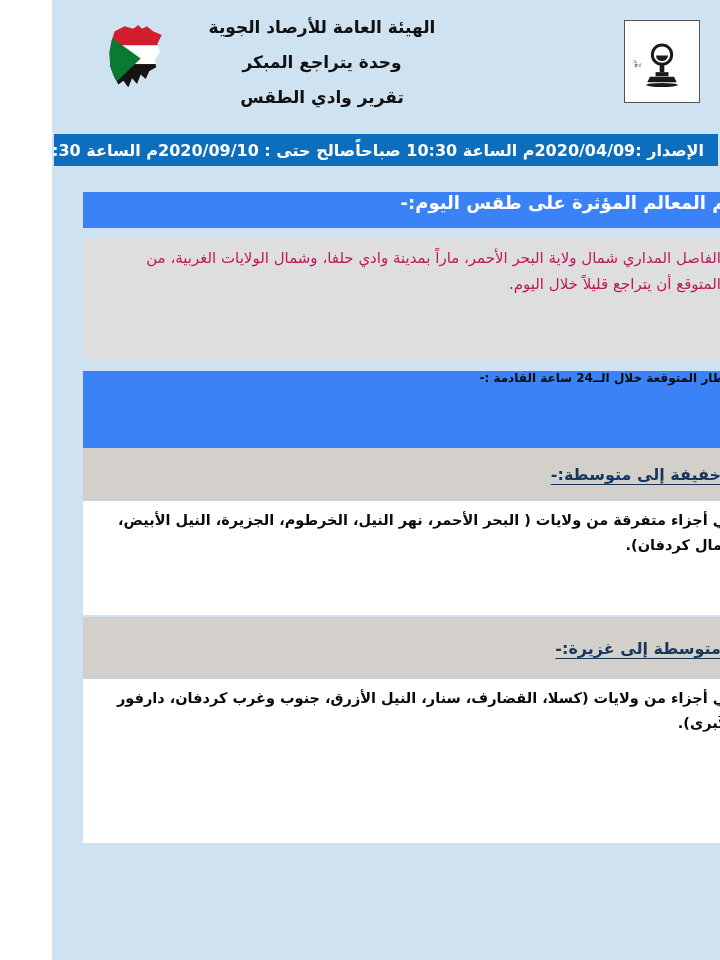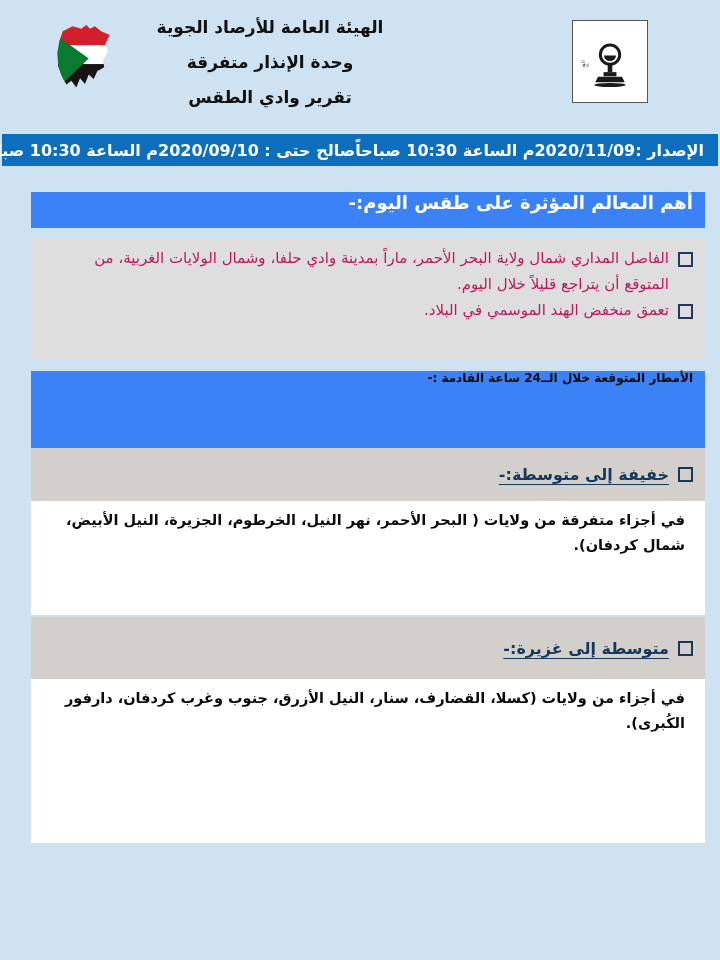"الهيئة العامة للأرصاد الجوية" .page { width: 720px -> 668px }
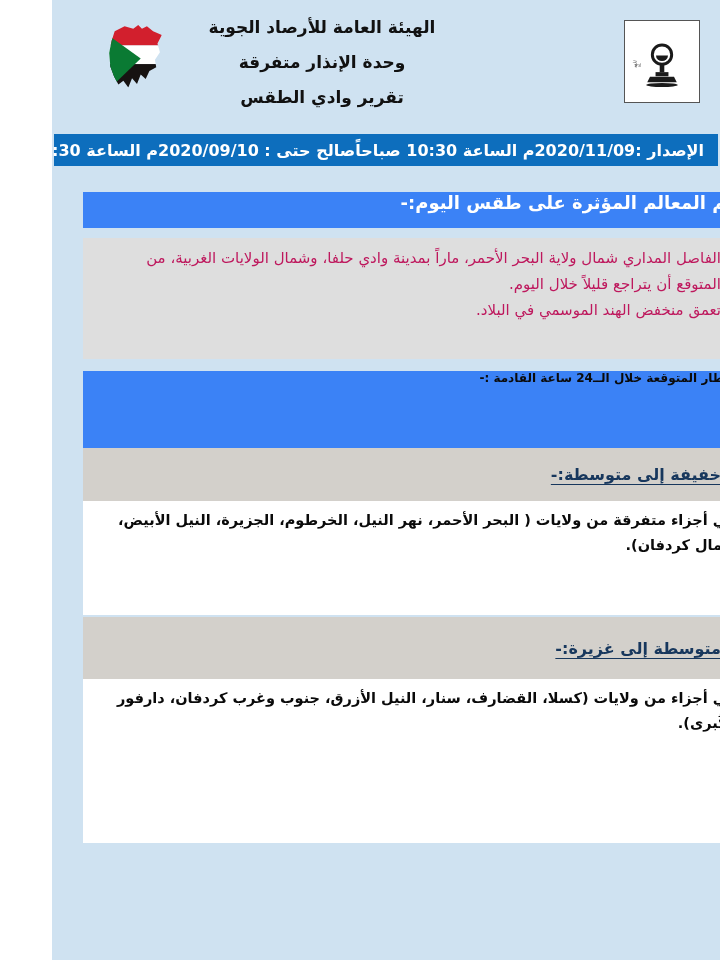"وحدة الإنذار متفرقة" div.t-line { text: الإنذار متفرقة -> يتراجع المبكر }
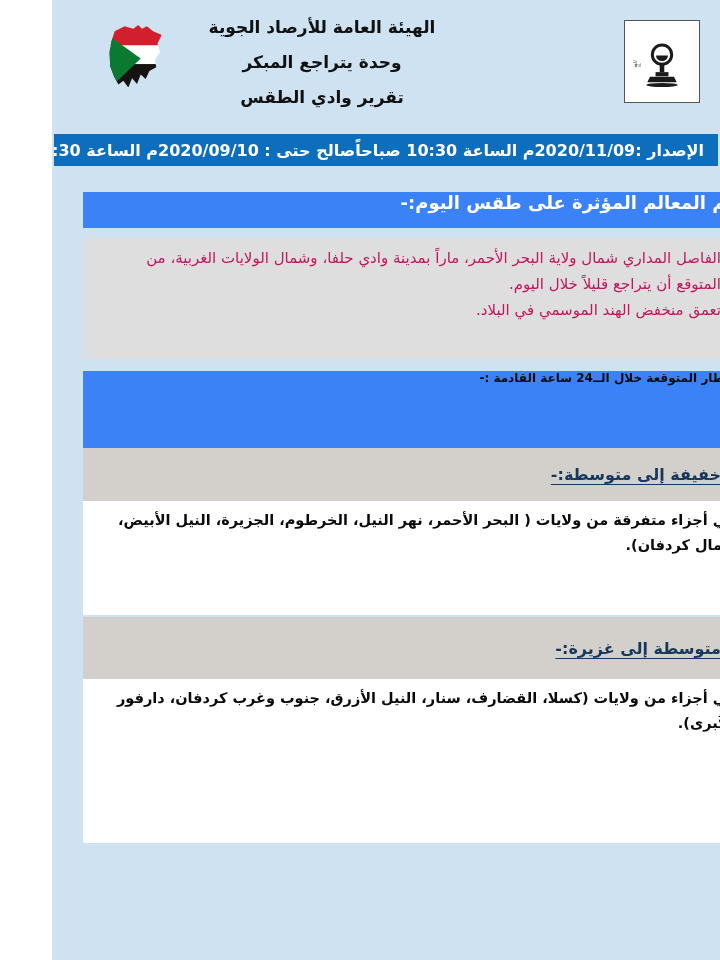"الإصدار :2020/11/09م الساعة 10:30 صباحاً" span { text: :2020/11/09م -> :2020/04/09م }
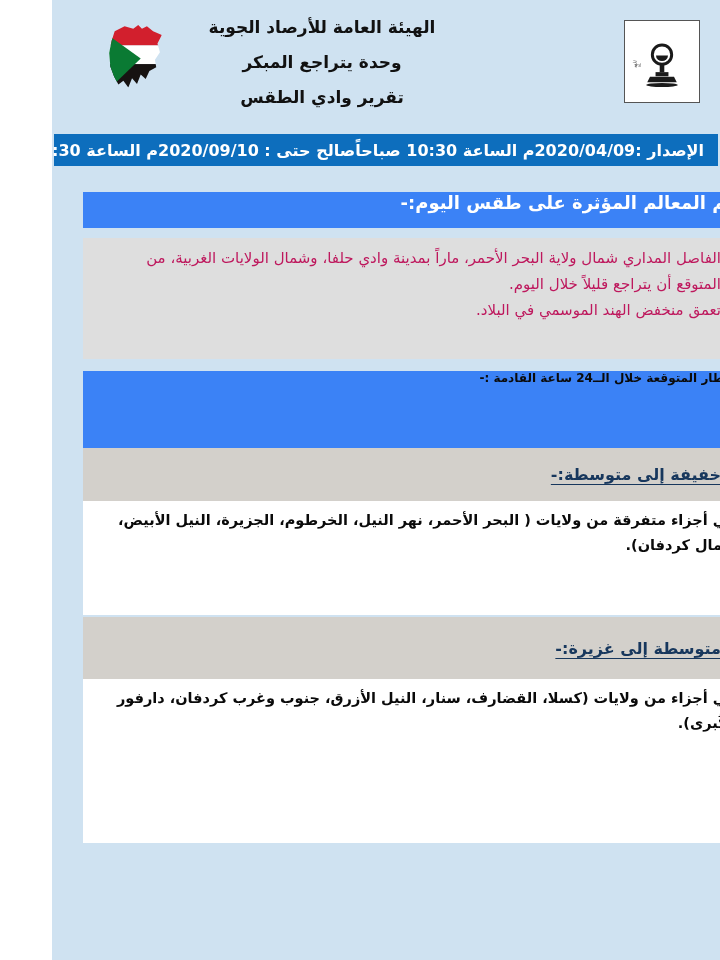"تعمق منخفض الهند الموسمي في" span { html: <span>تعمق منخفض الهند الموسمي في البلاد.</span> -> none }
